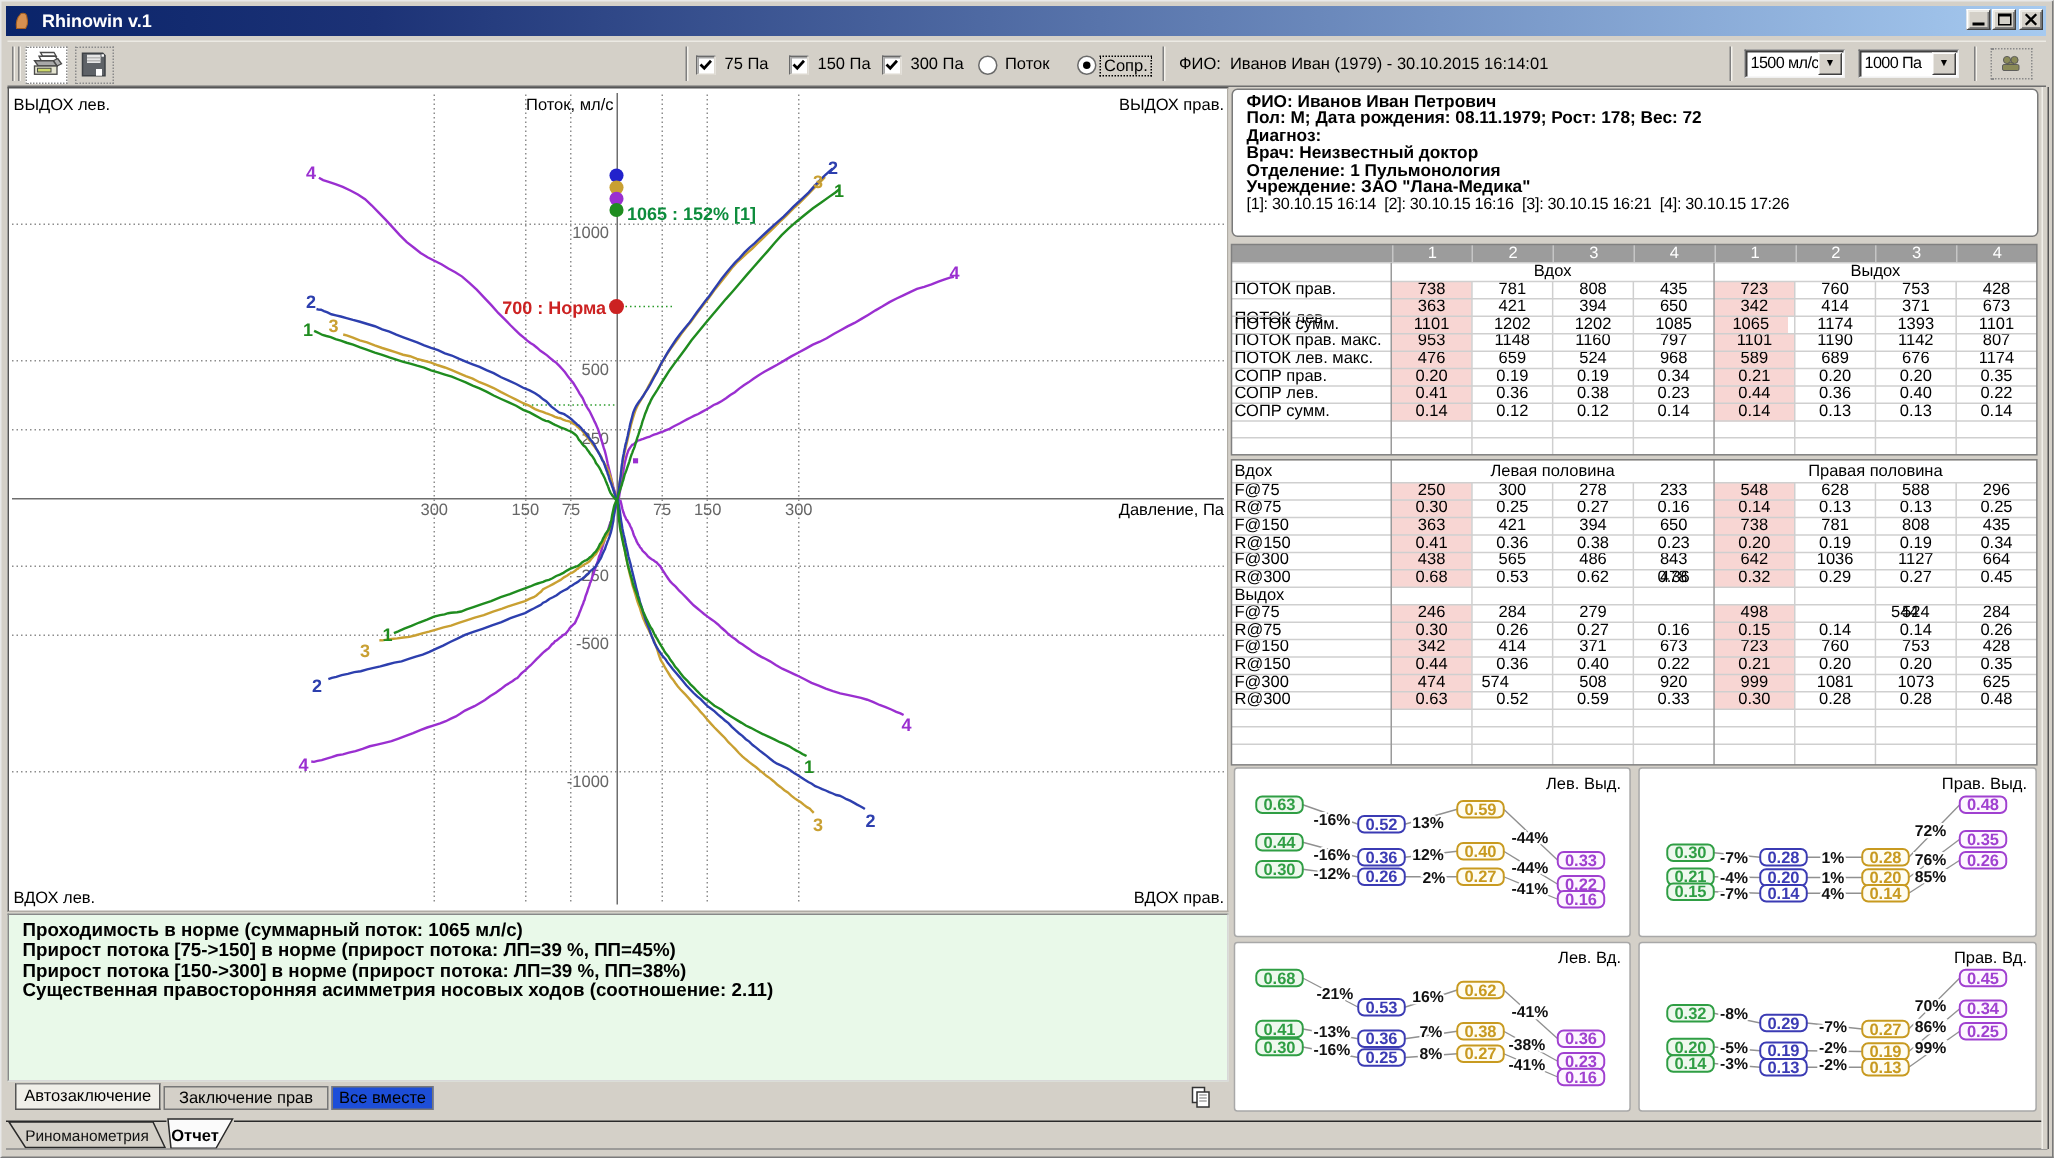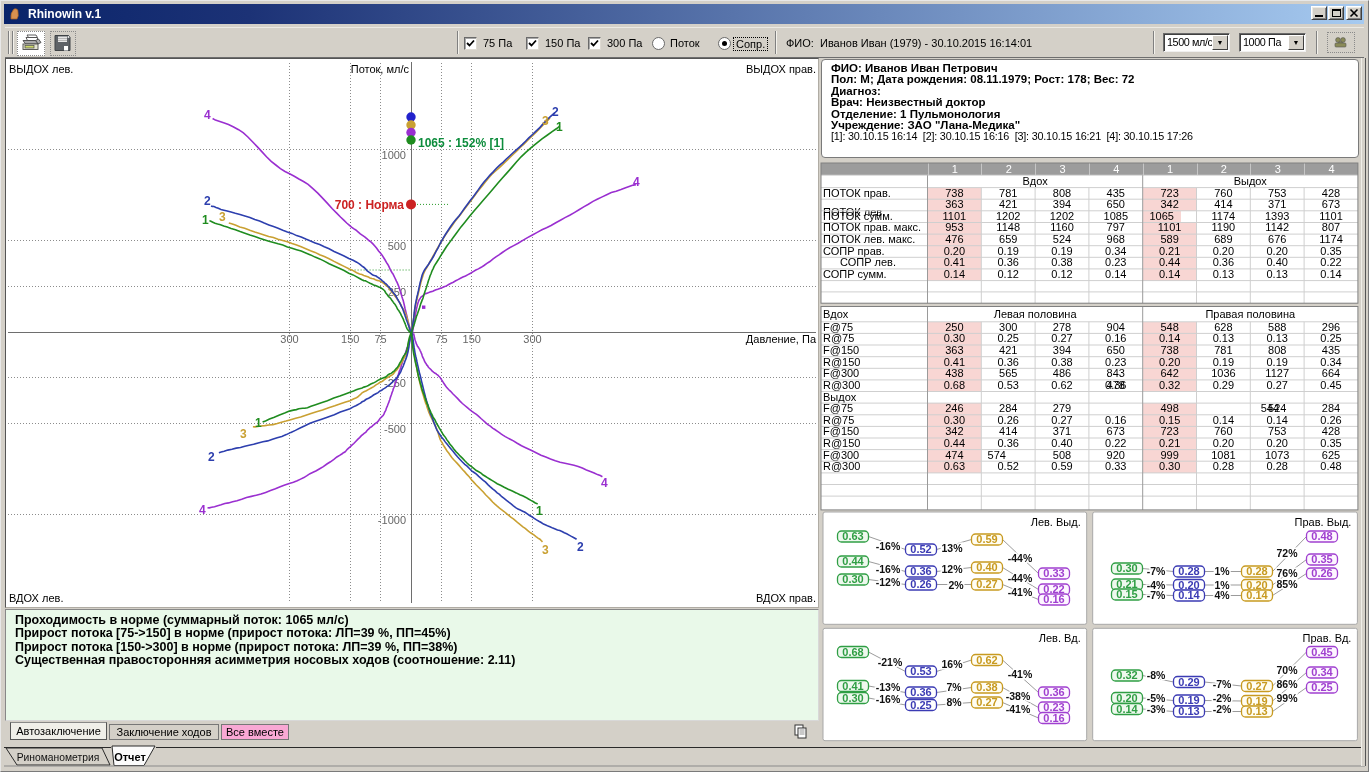"1065" div.tc { width: 38px -> 49px }
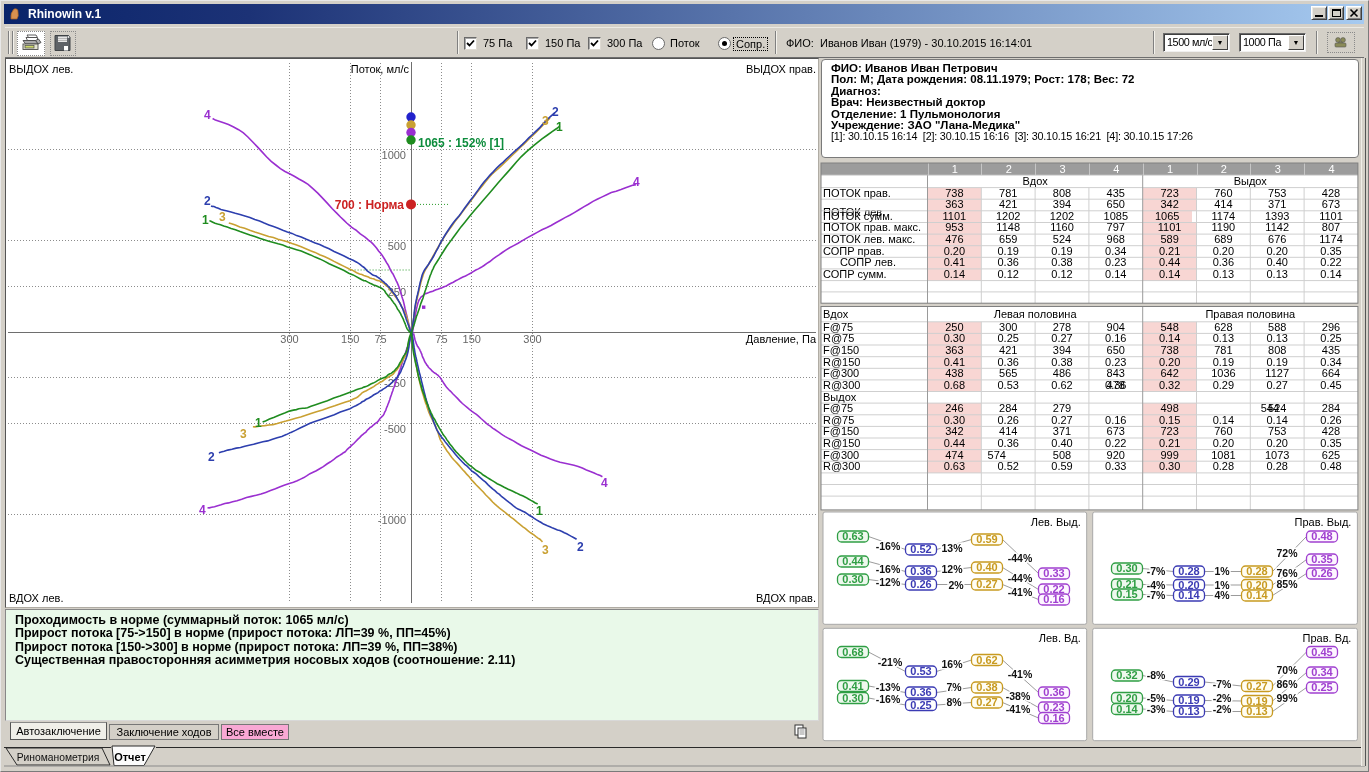"СОПР лев." div.tc { left: 840px -> 823px }
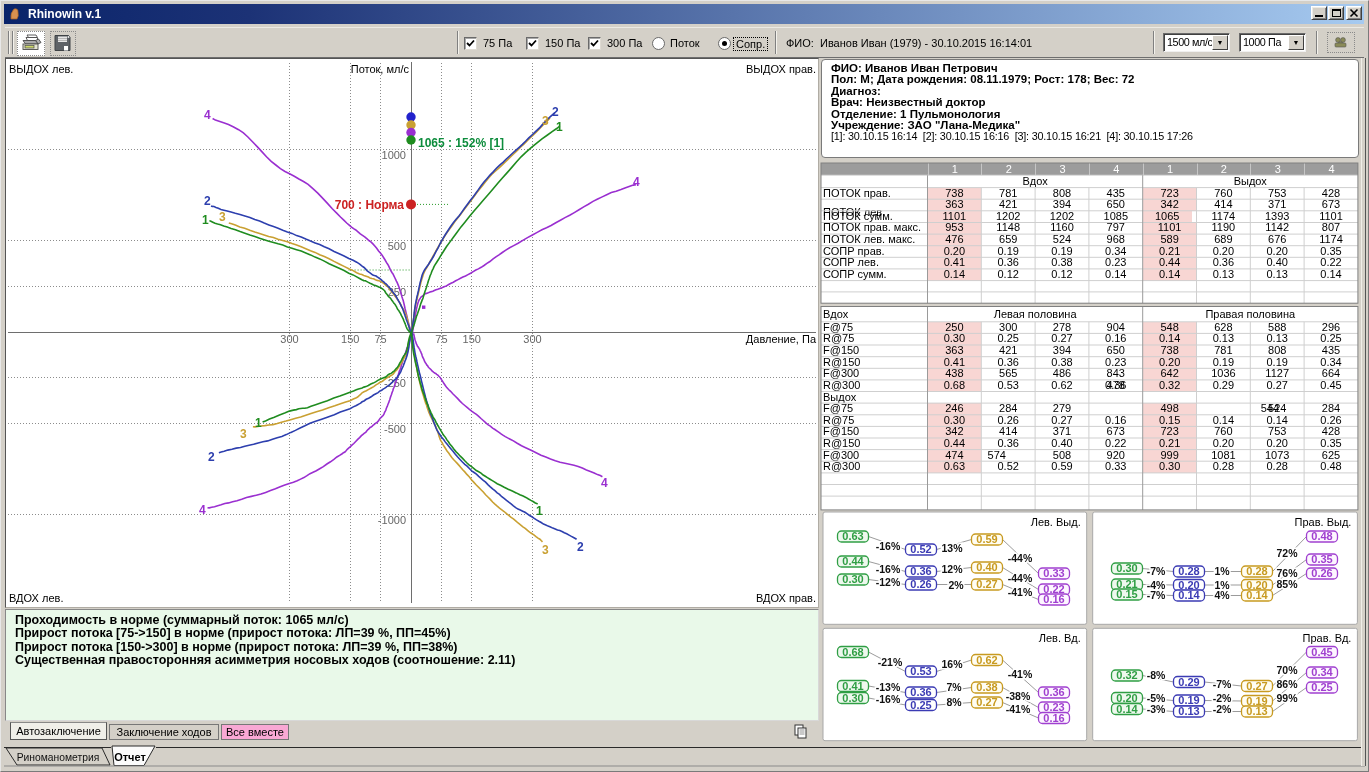"904" div.tc { text: 904 -> 233 }
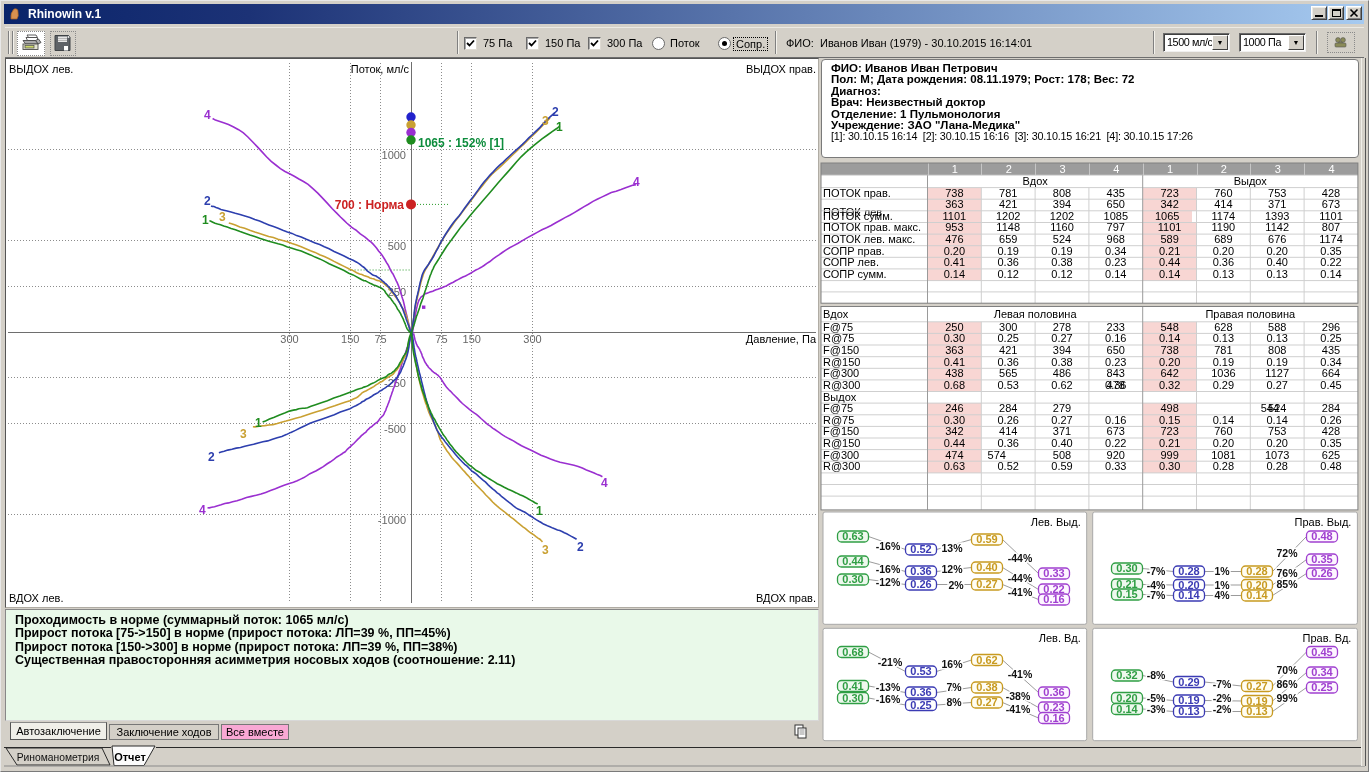"Заключение ходов" div.abs { text: ходов -> прав }
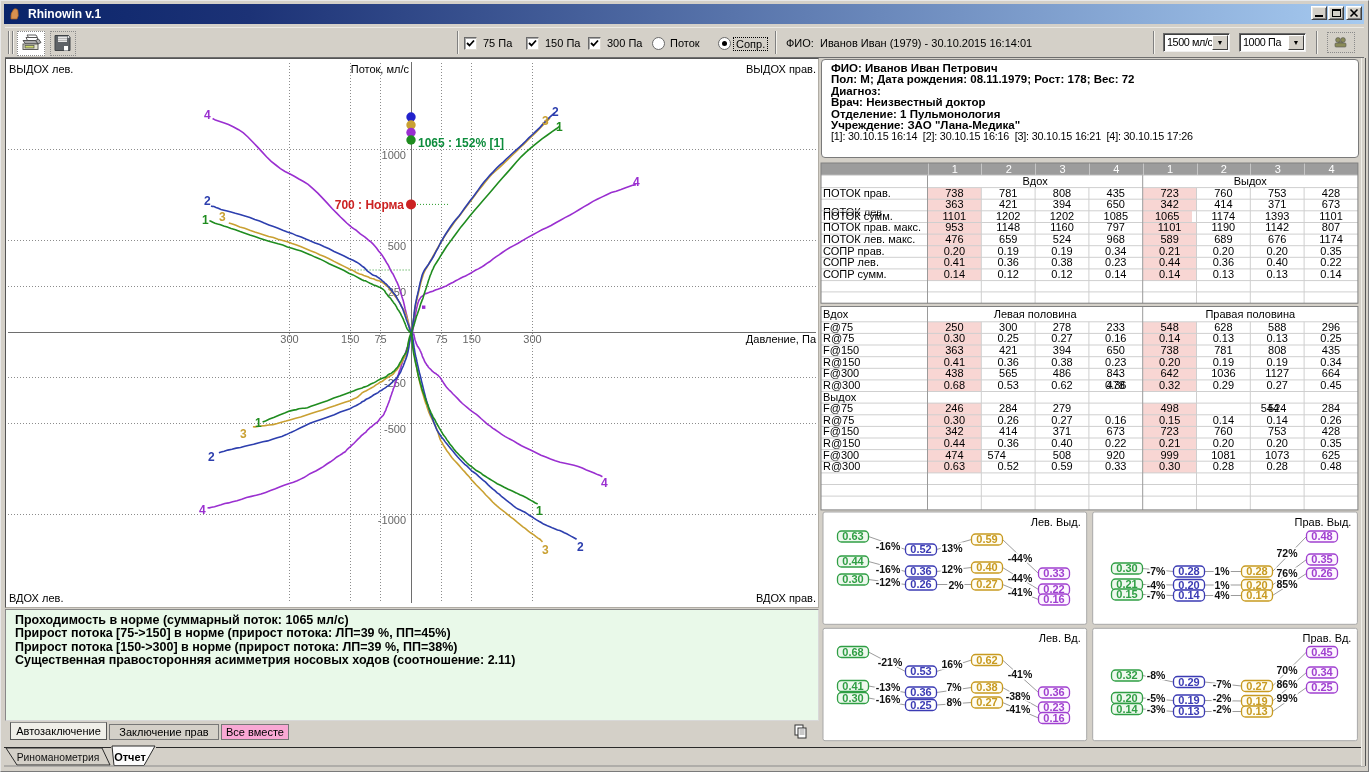"Все вместе" div.abs { background: #f9a8d4 -> #1d4ed8 }
